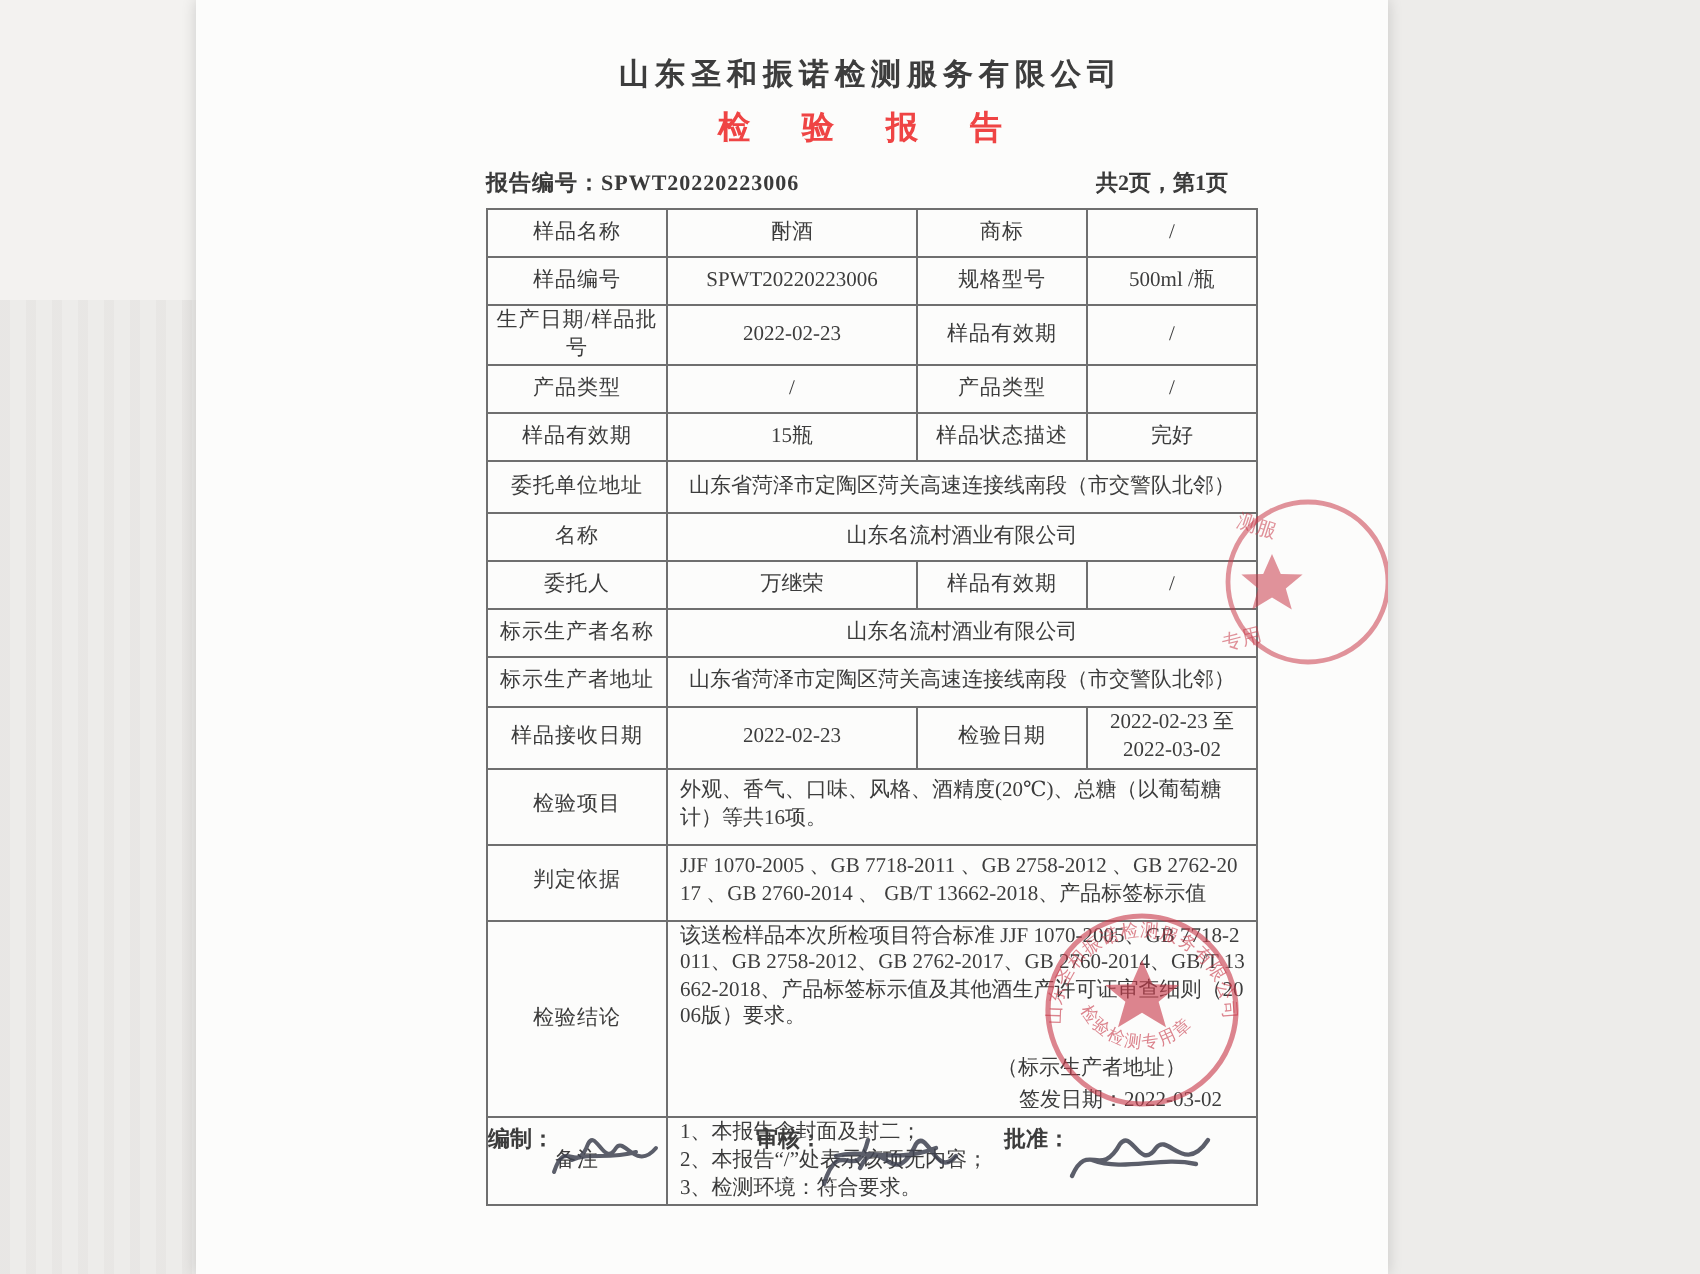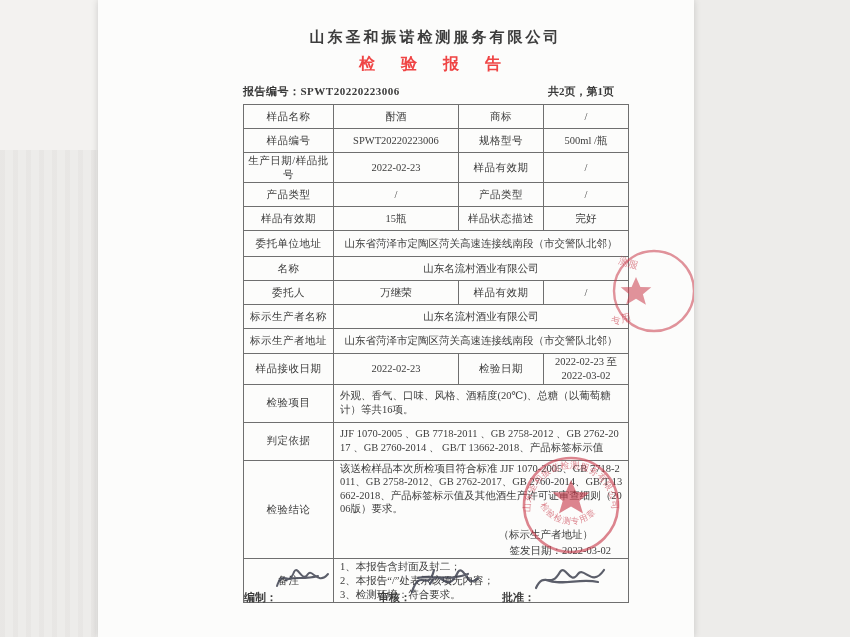"编制：" .sig-item .sig-label { top: 30px -> 2px }
